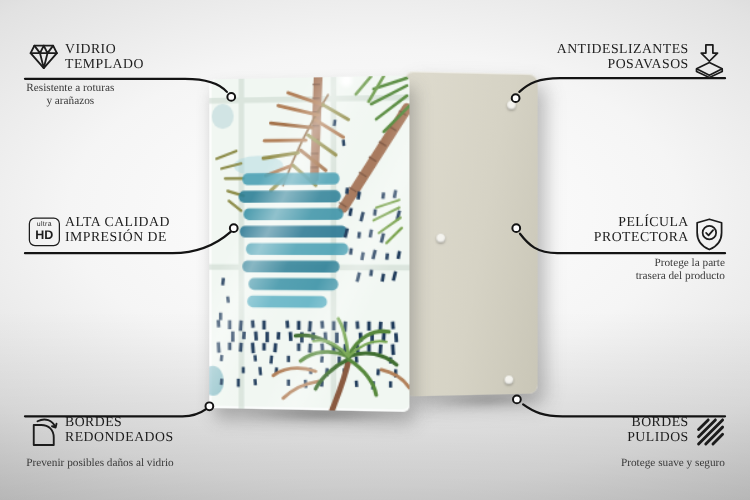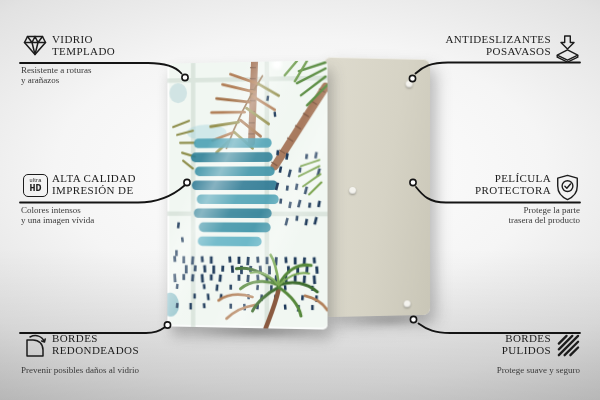"Resistente a roturas" .fb-l .desc { text-align: none -> center }
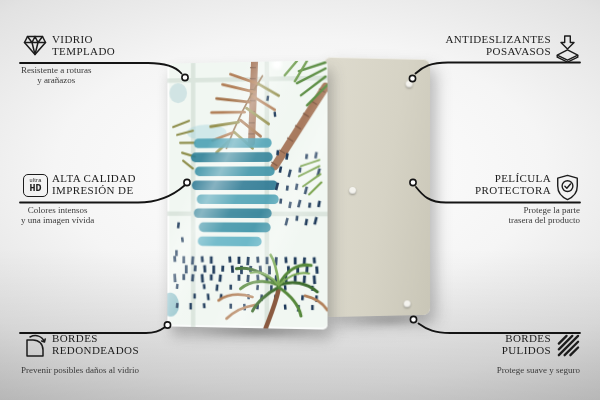"HD" .uhd .h { font-family: Liberation Mono, monospace -> none }
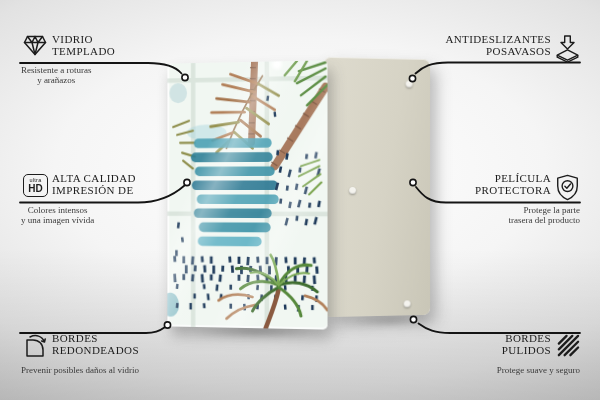"Colores intensos" div.desc { html: <div> <span>Colores intensos</span> <span>y una imagen vívida</span> </div> -> none }
